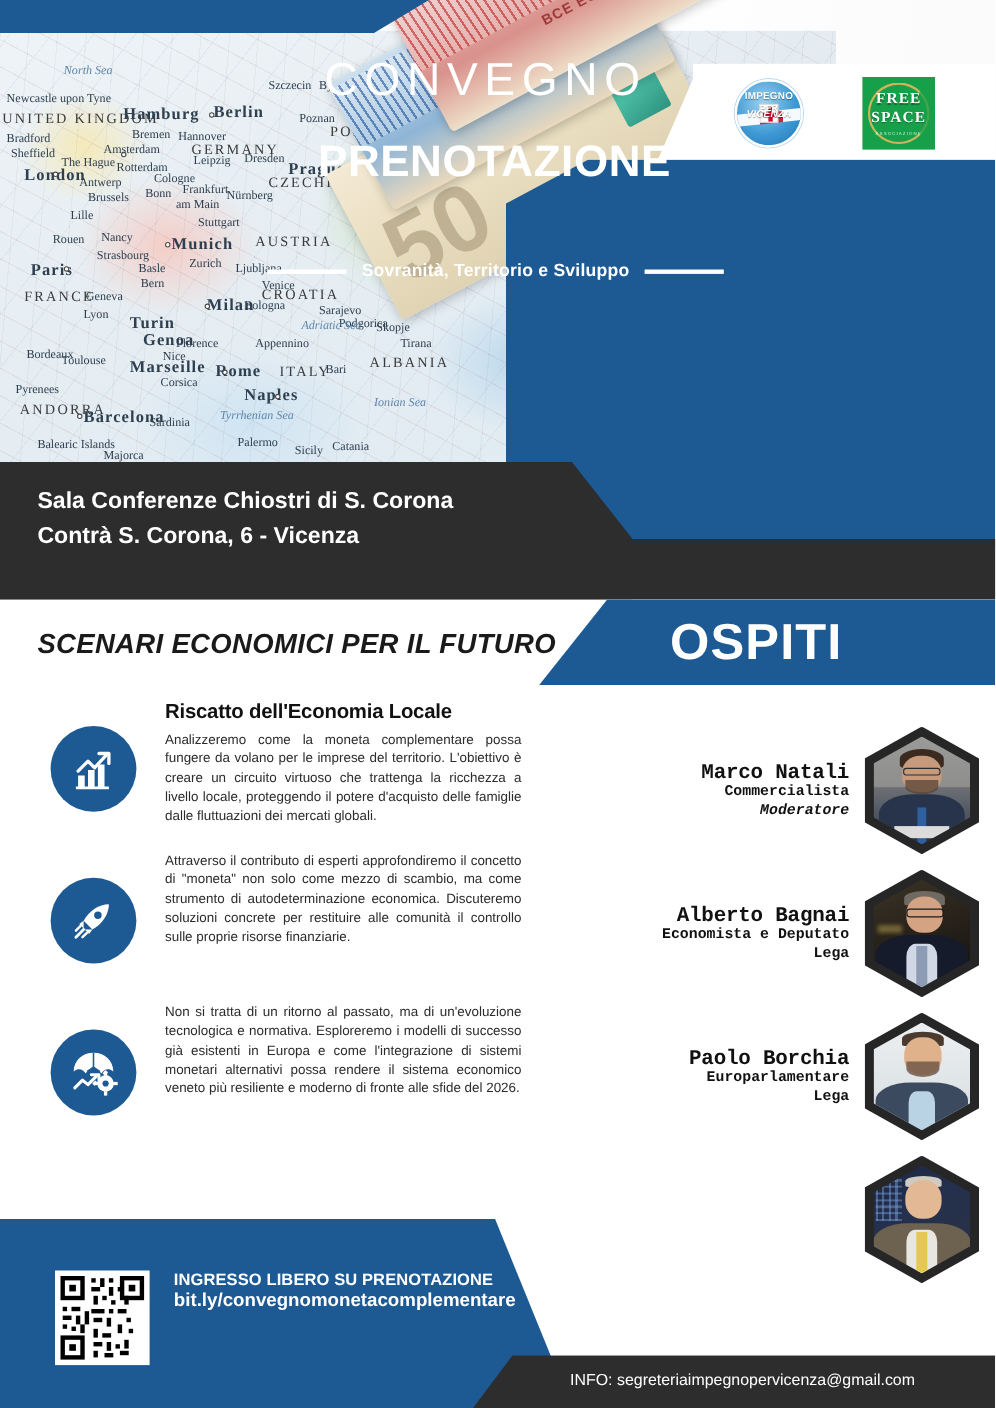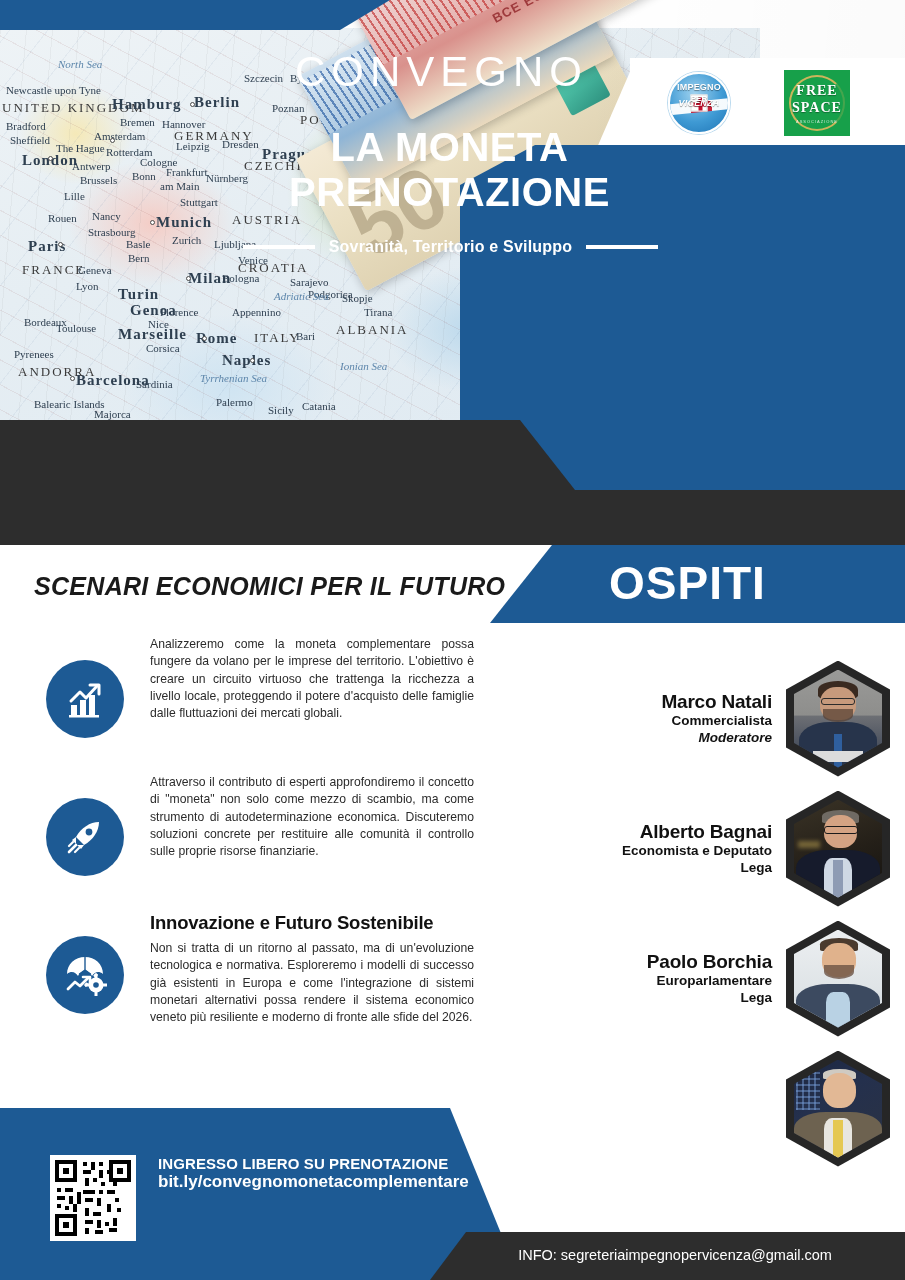"LA MONETA" div { html: <div>LA MONETA</div> -> none }
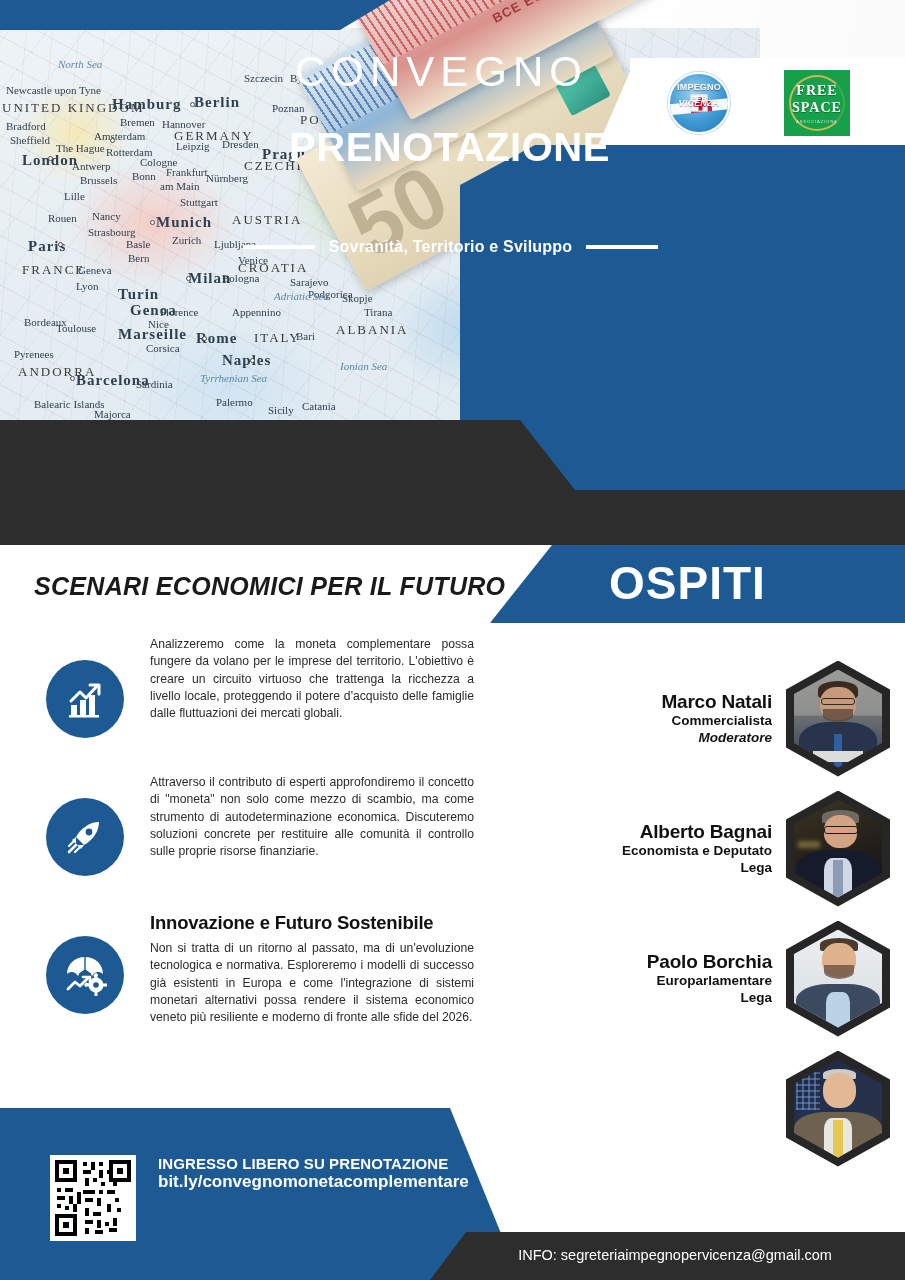"Sala Conferenze Chiostri di S." div.venue-text { html: none -> <div> <div>Sala Conferenze Chiostri di S. Corona</div> <div>Contrà S. Corona, 6 - Vicenza</div> </div> }
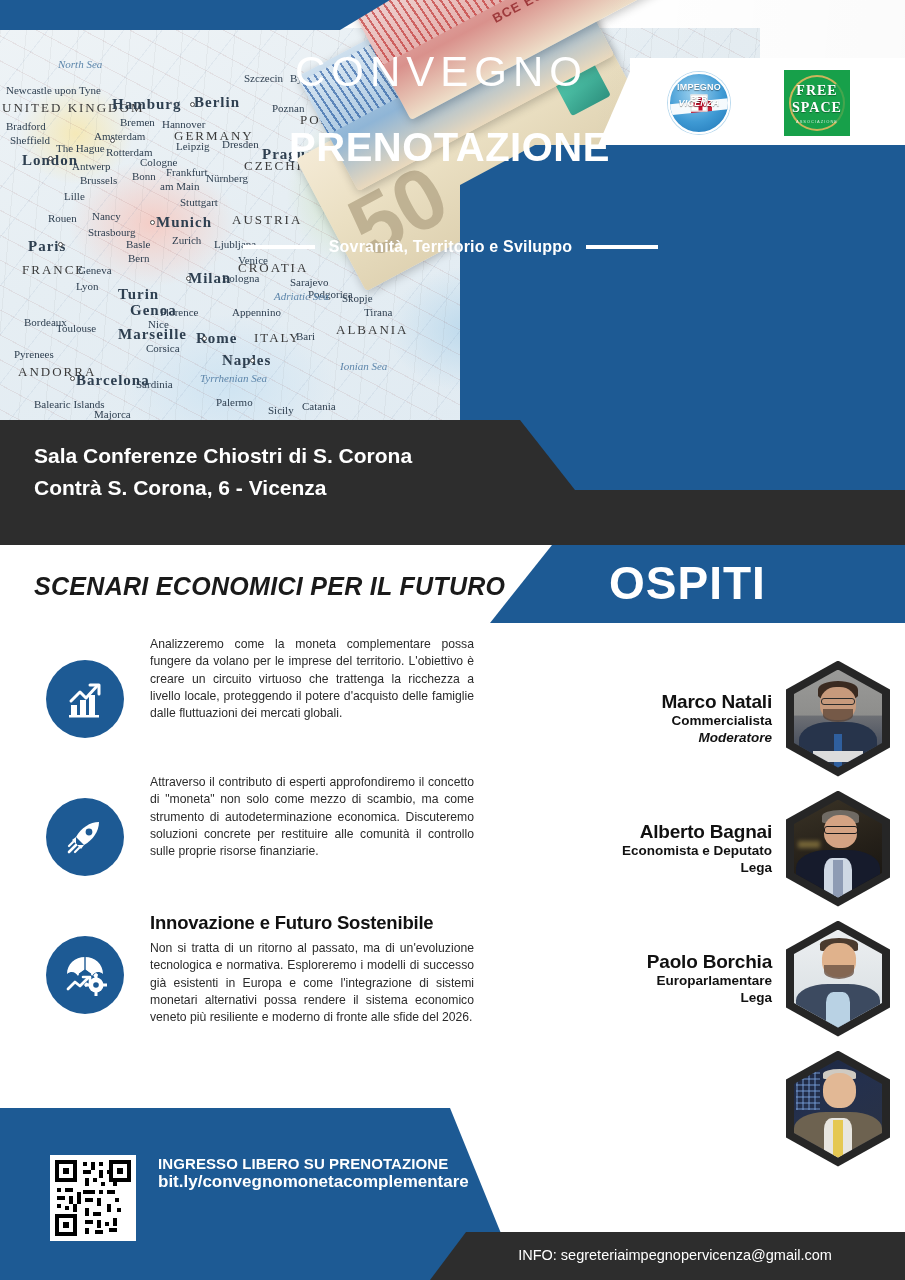"Riscatto dell'Economia Locale" div.topic-head { html: none -> <div>Riscatto dell'Economia Locale</div> }
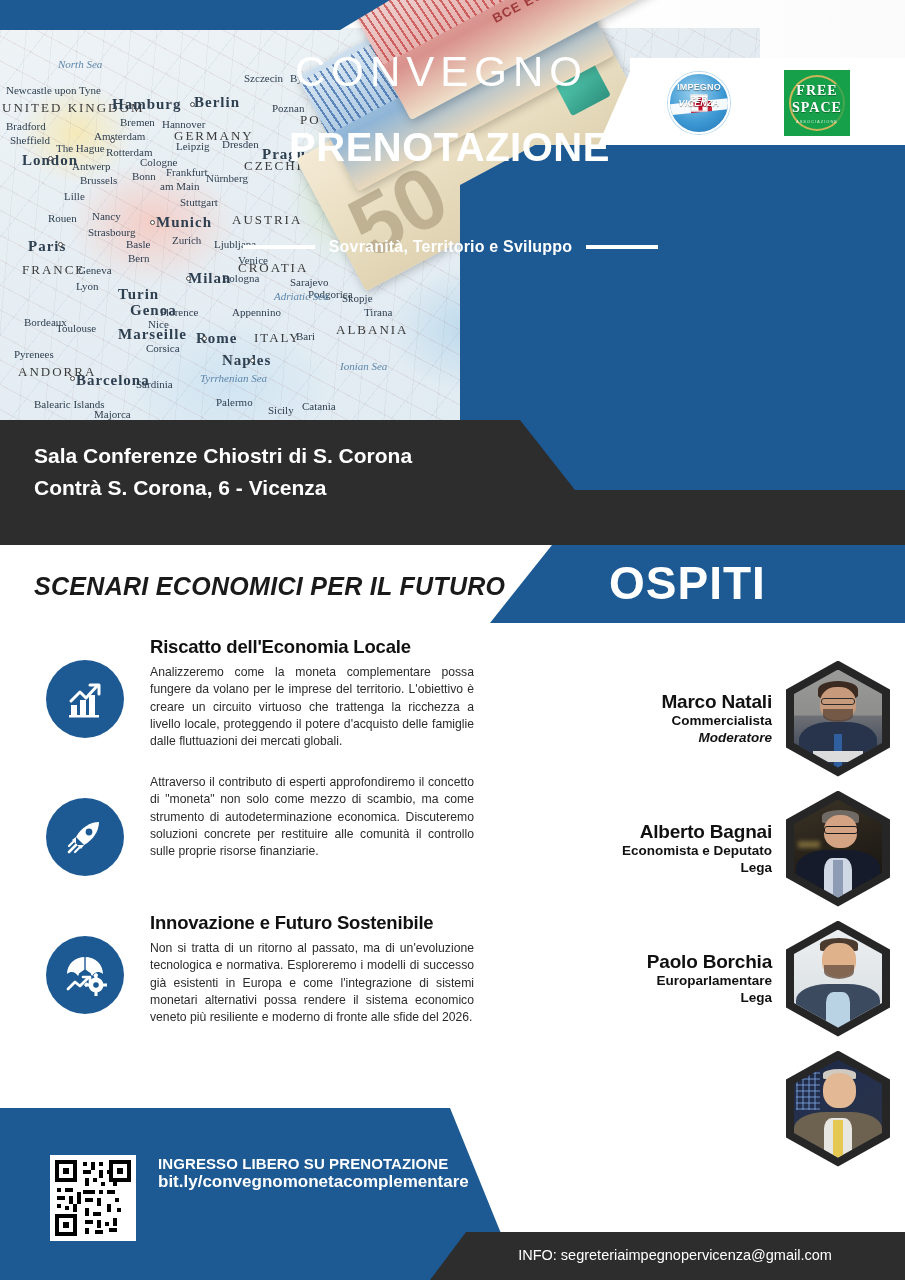"Marco Natali" .sp-info { font-family: none -> Liberation Mono, monospace }
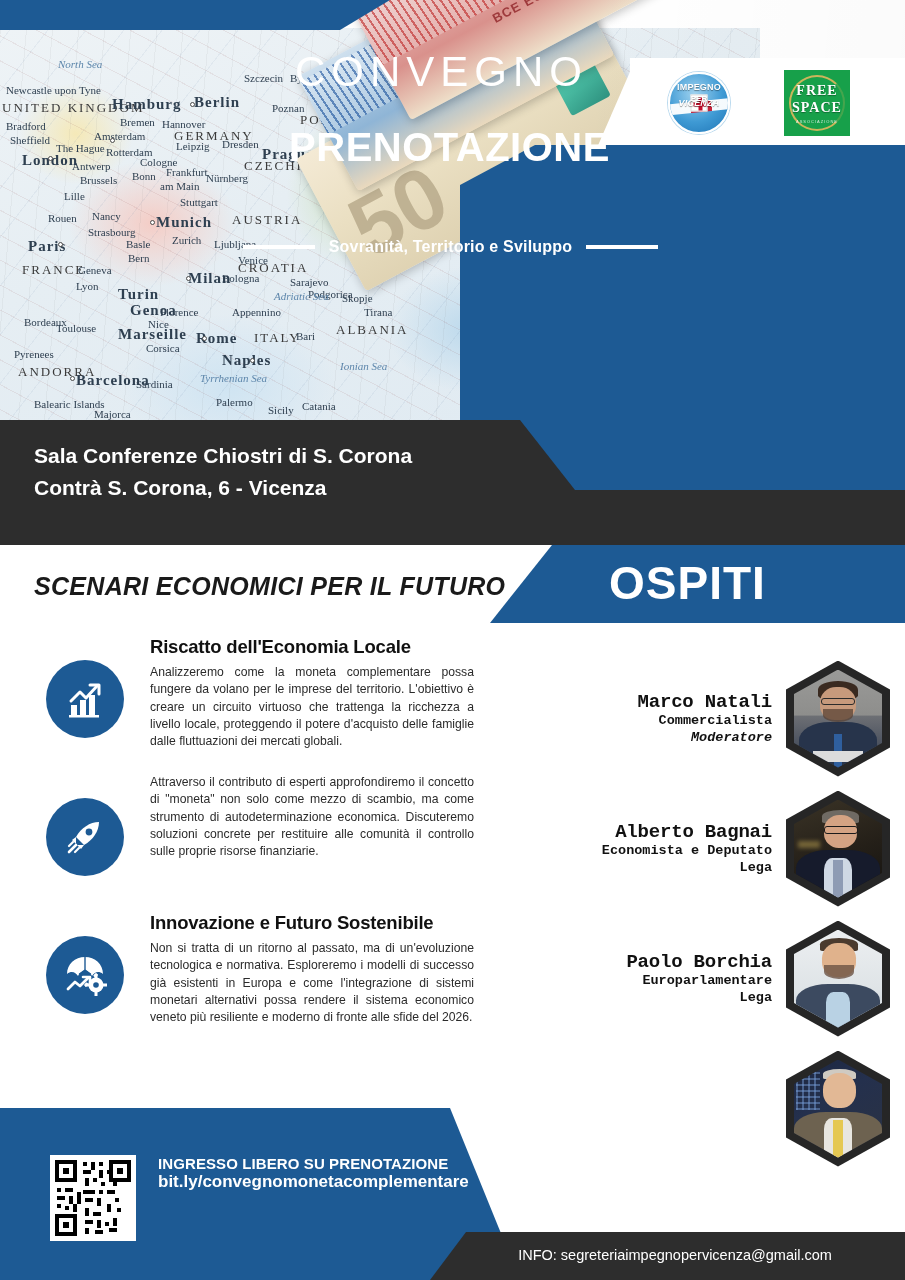"Innovazione e Futuro Sostenibile" div.topic-head { html: <div>Innovazione e Futuro Sostenibile</div> -> none }
